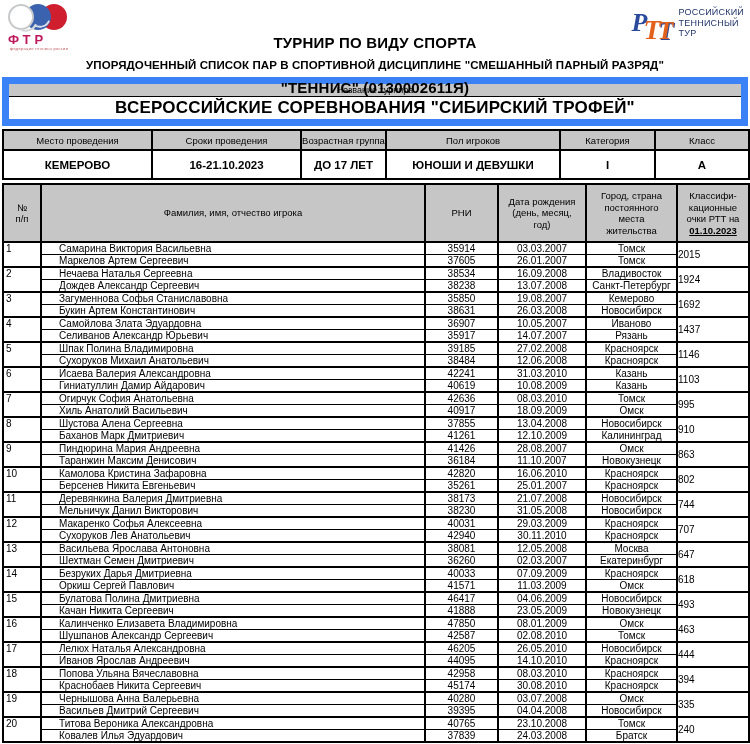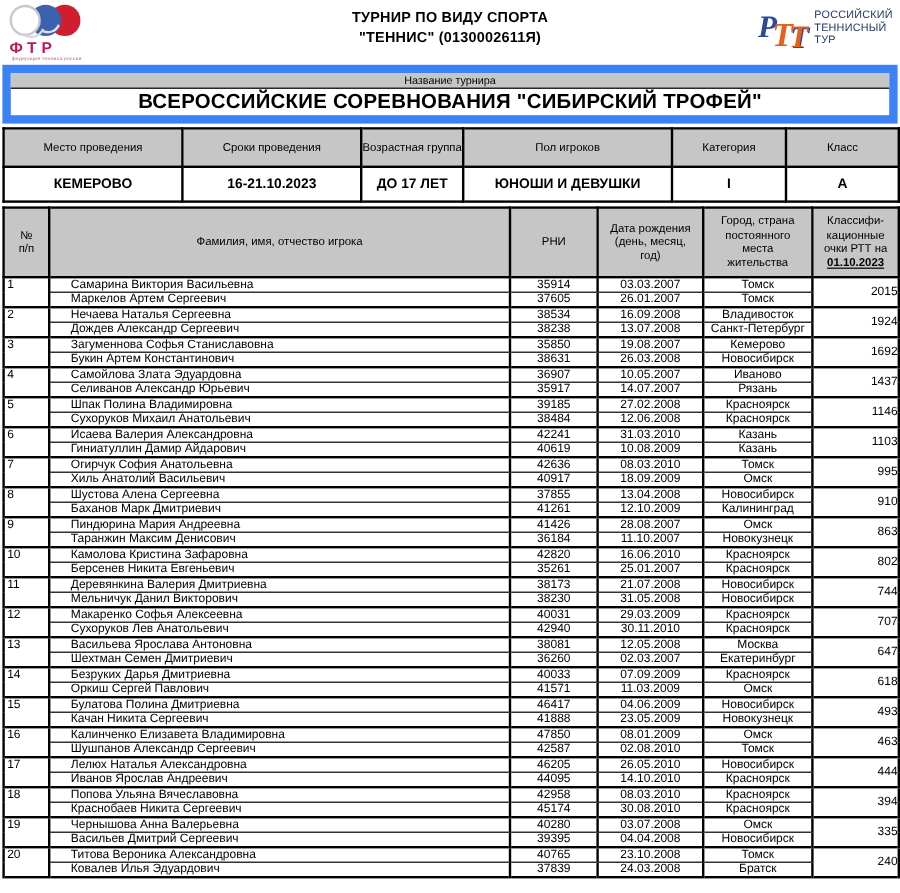"ТУРНИР ПО ВИДУ СПОРТА" .doc-title .l1, .doc-title .l2 { font-size: 12px -> 15px; margin-top: none -> 28px }
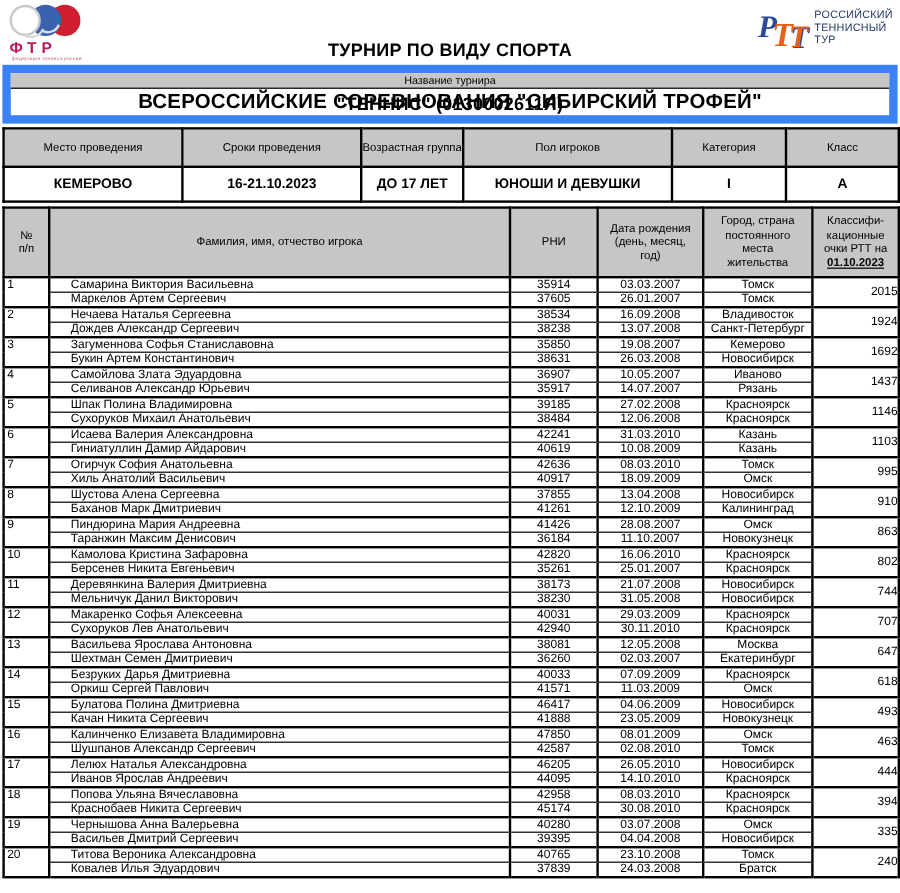"УПОРЯДОЧЕННЫЙ СПИСОК ПАР В СПОРТИВНОЙ" div.subtitle { html: none -> <div>УПОРЯДОЧЕННЫЙ СПИСОК ПАР В СПОРТИВНОЙ ДИСЦИПЛИНЕ "СМЕШАННЫЙ ПАРНЫЙ РАЗРЯД"</div> }
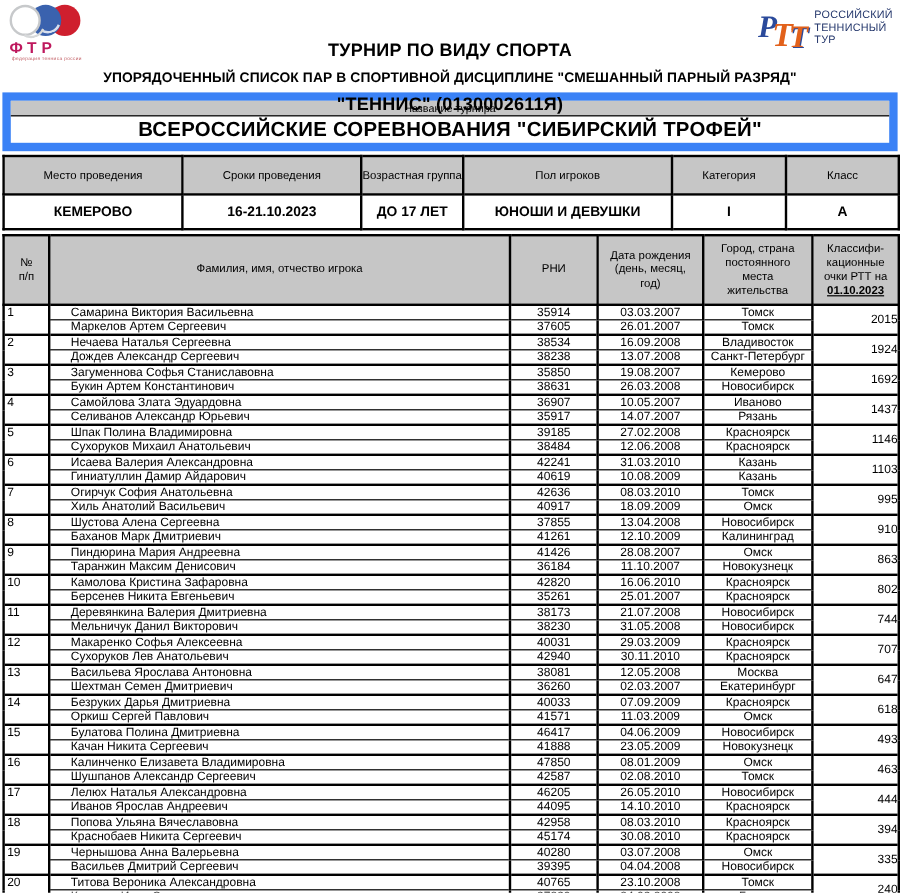"Место проведения" table.info th { height: 32px -> 20px }
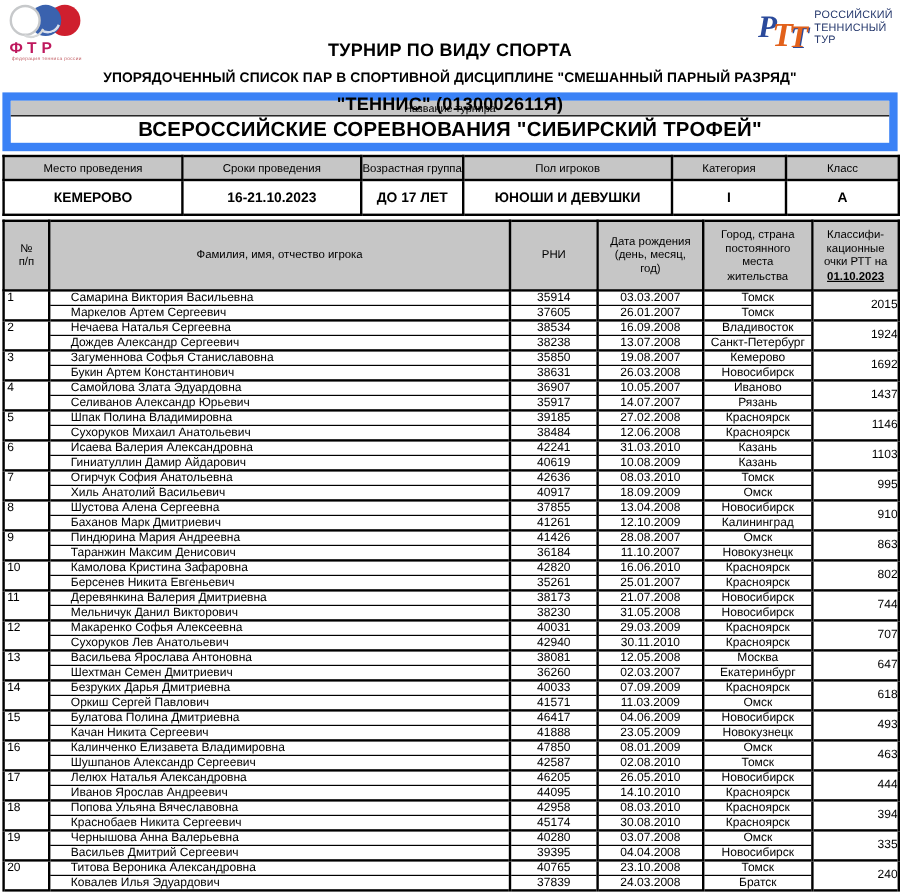"2015" td.c-pts { text-align: right -> left }
